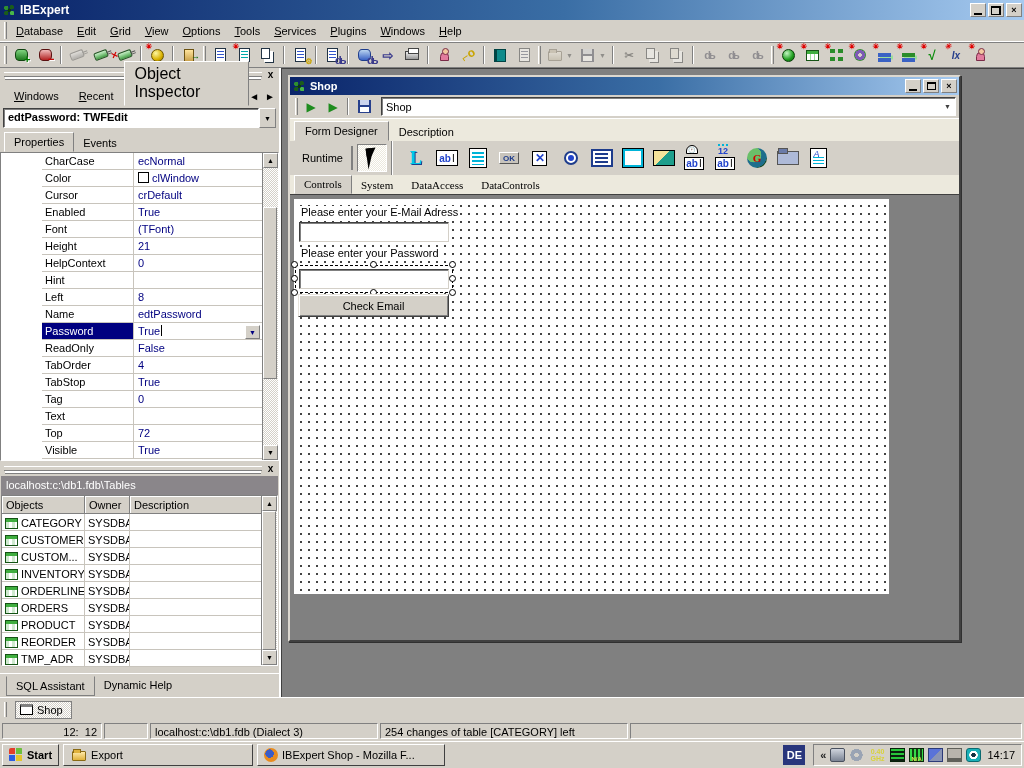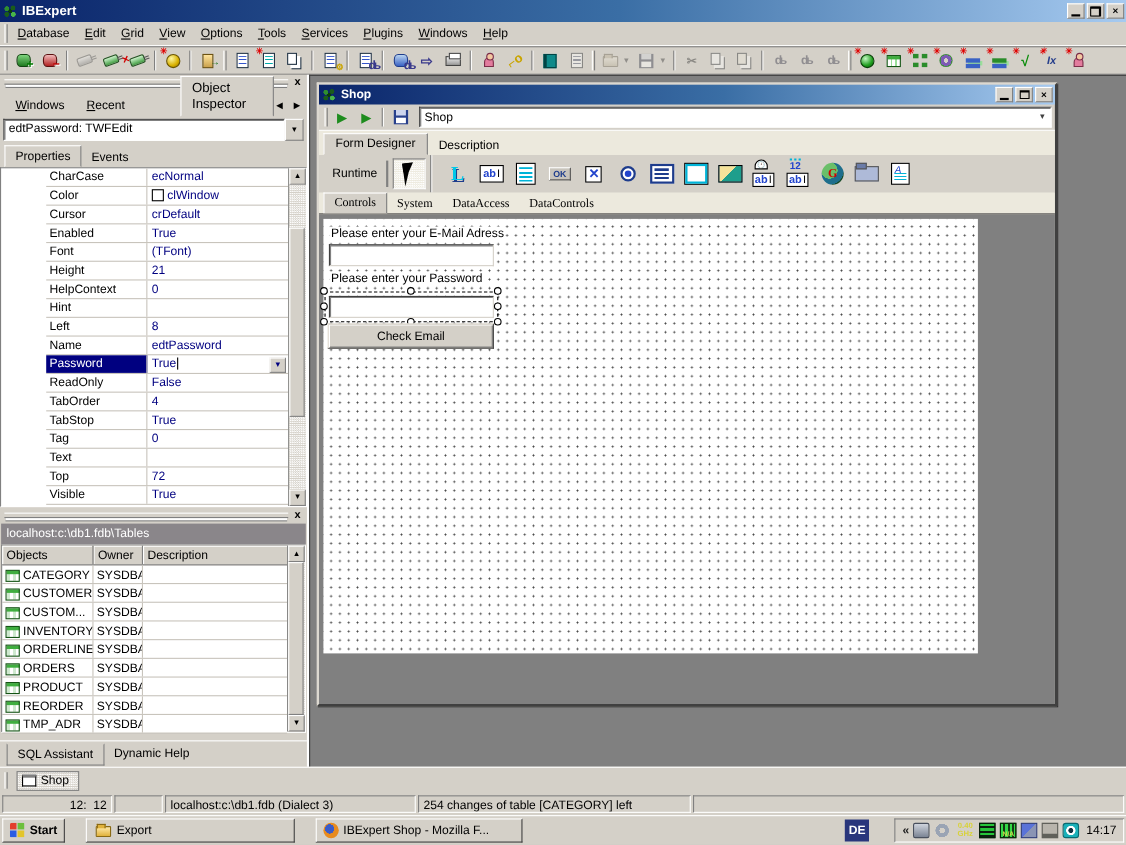"Object Inspector" .dtab.active { font-size: 12px -> 16px; margin-left: 40px -> none }
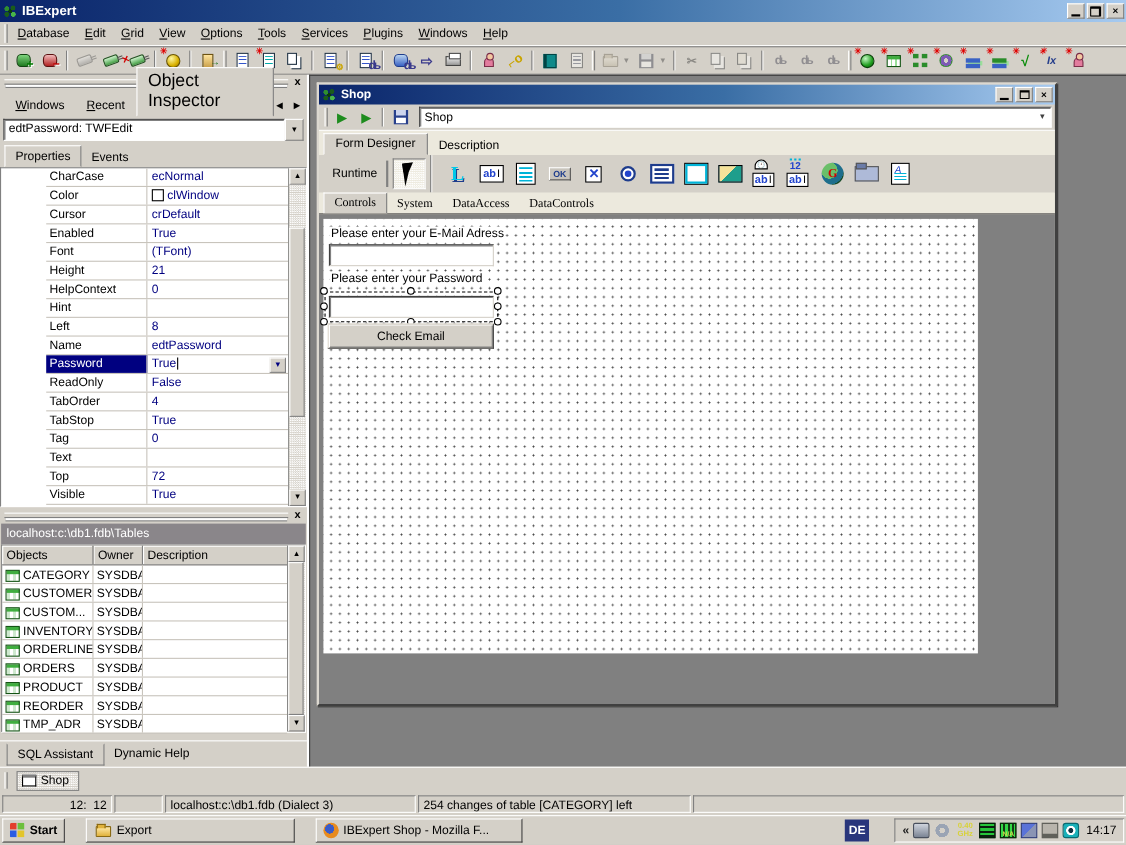"edtPassword: TWFEdit" .combo { font-weight: none -> bold }
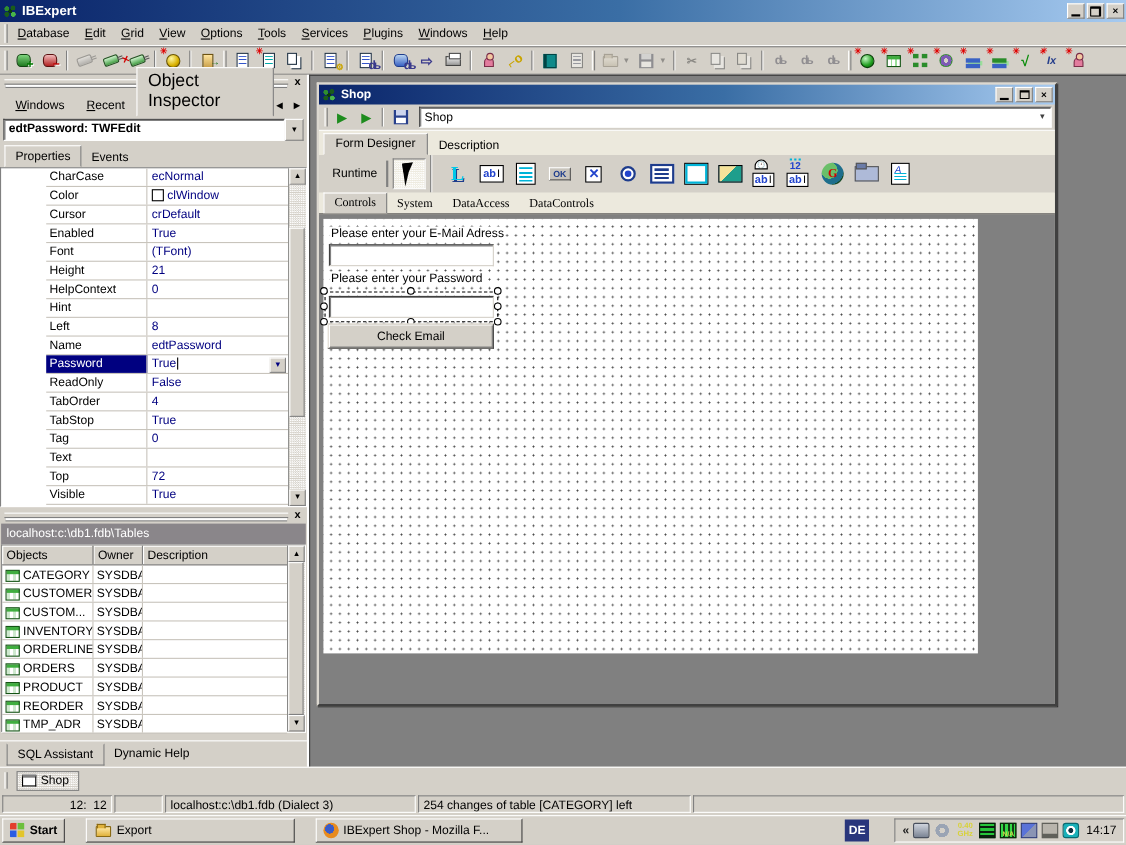"Start" .taskbar { gap: 19px -> 4px }
